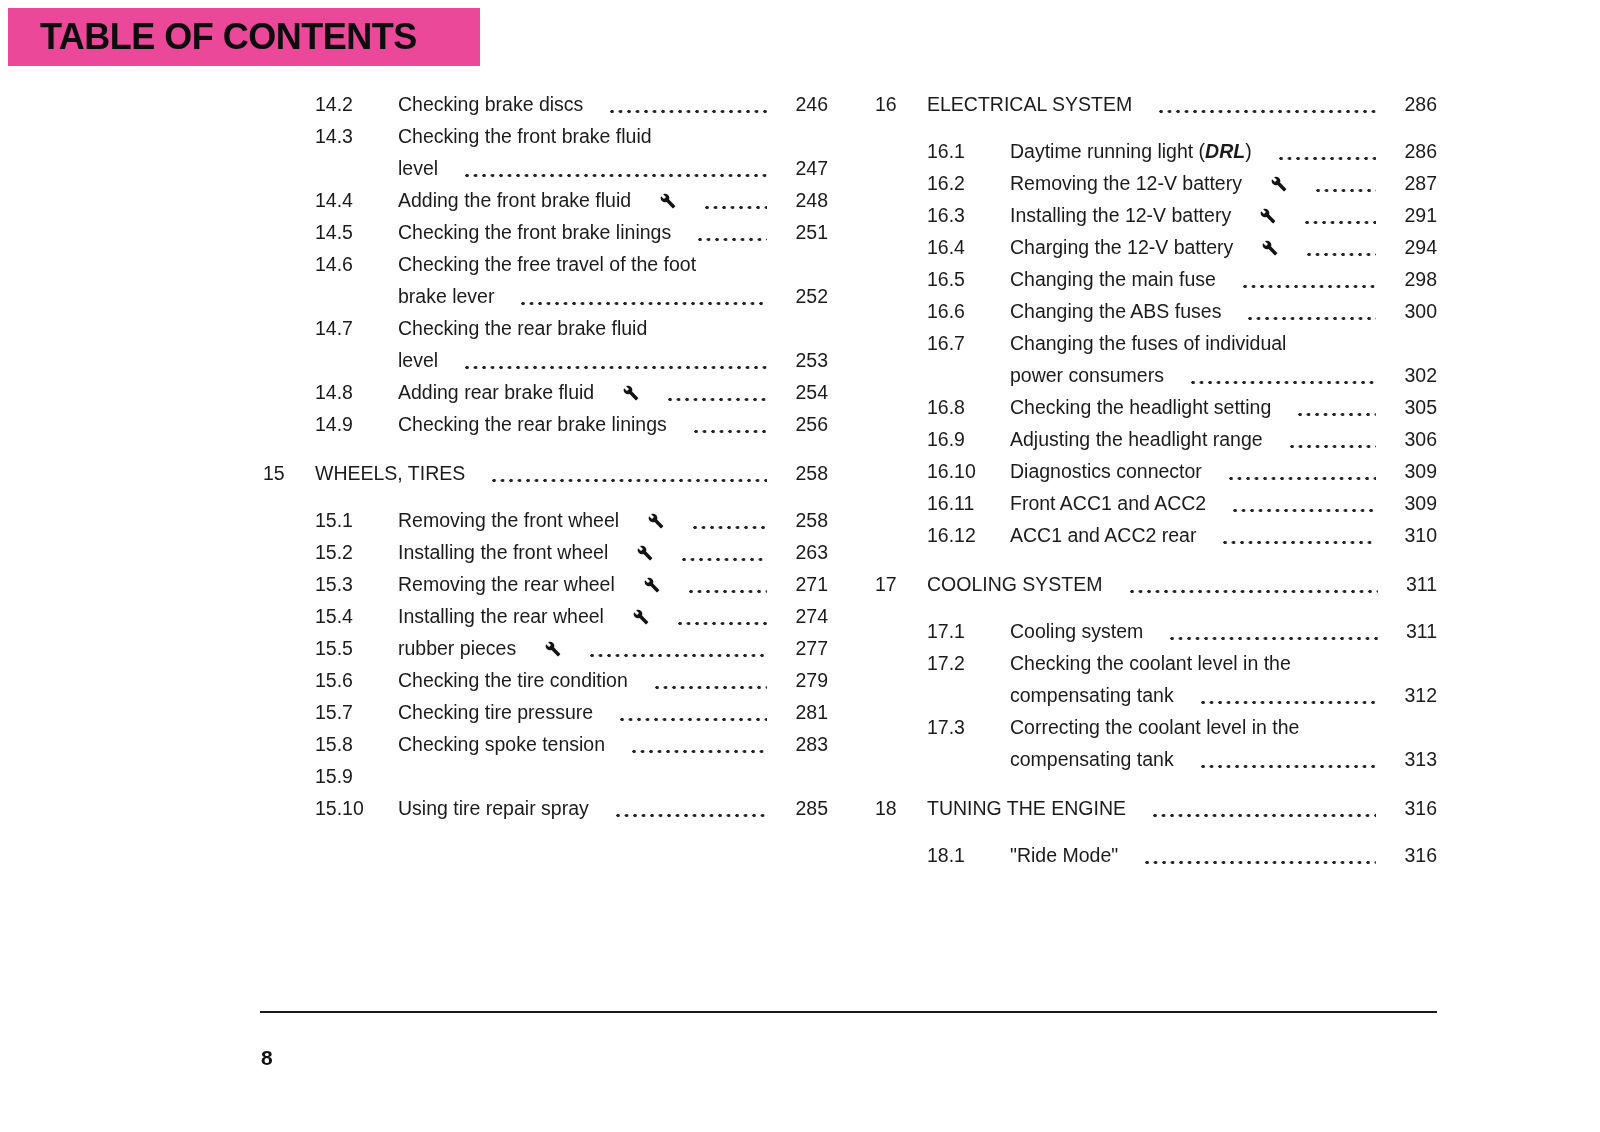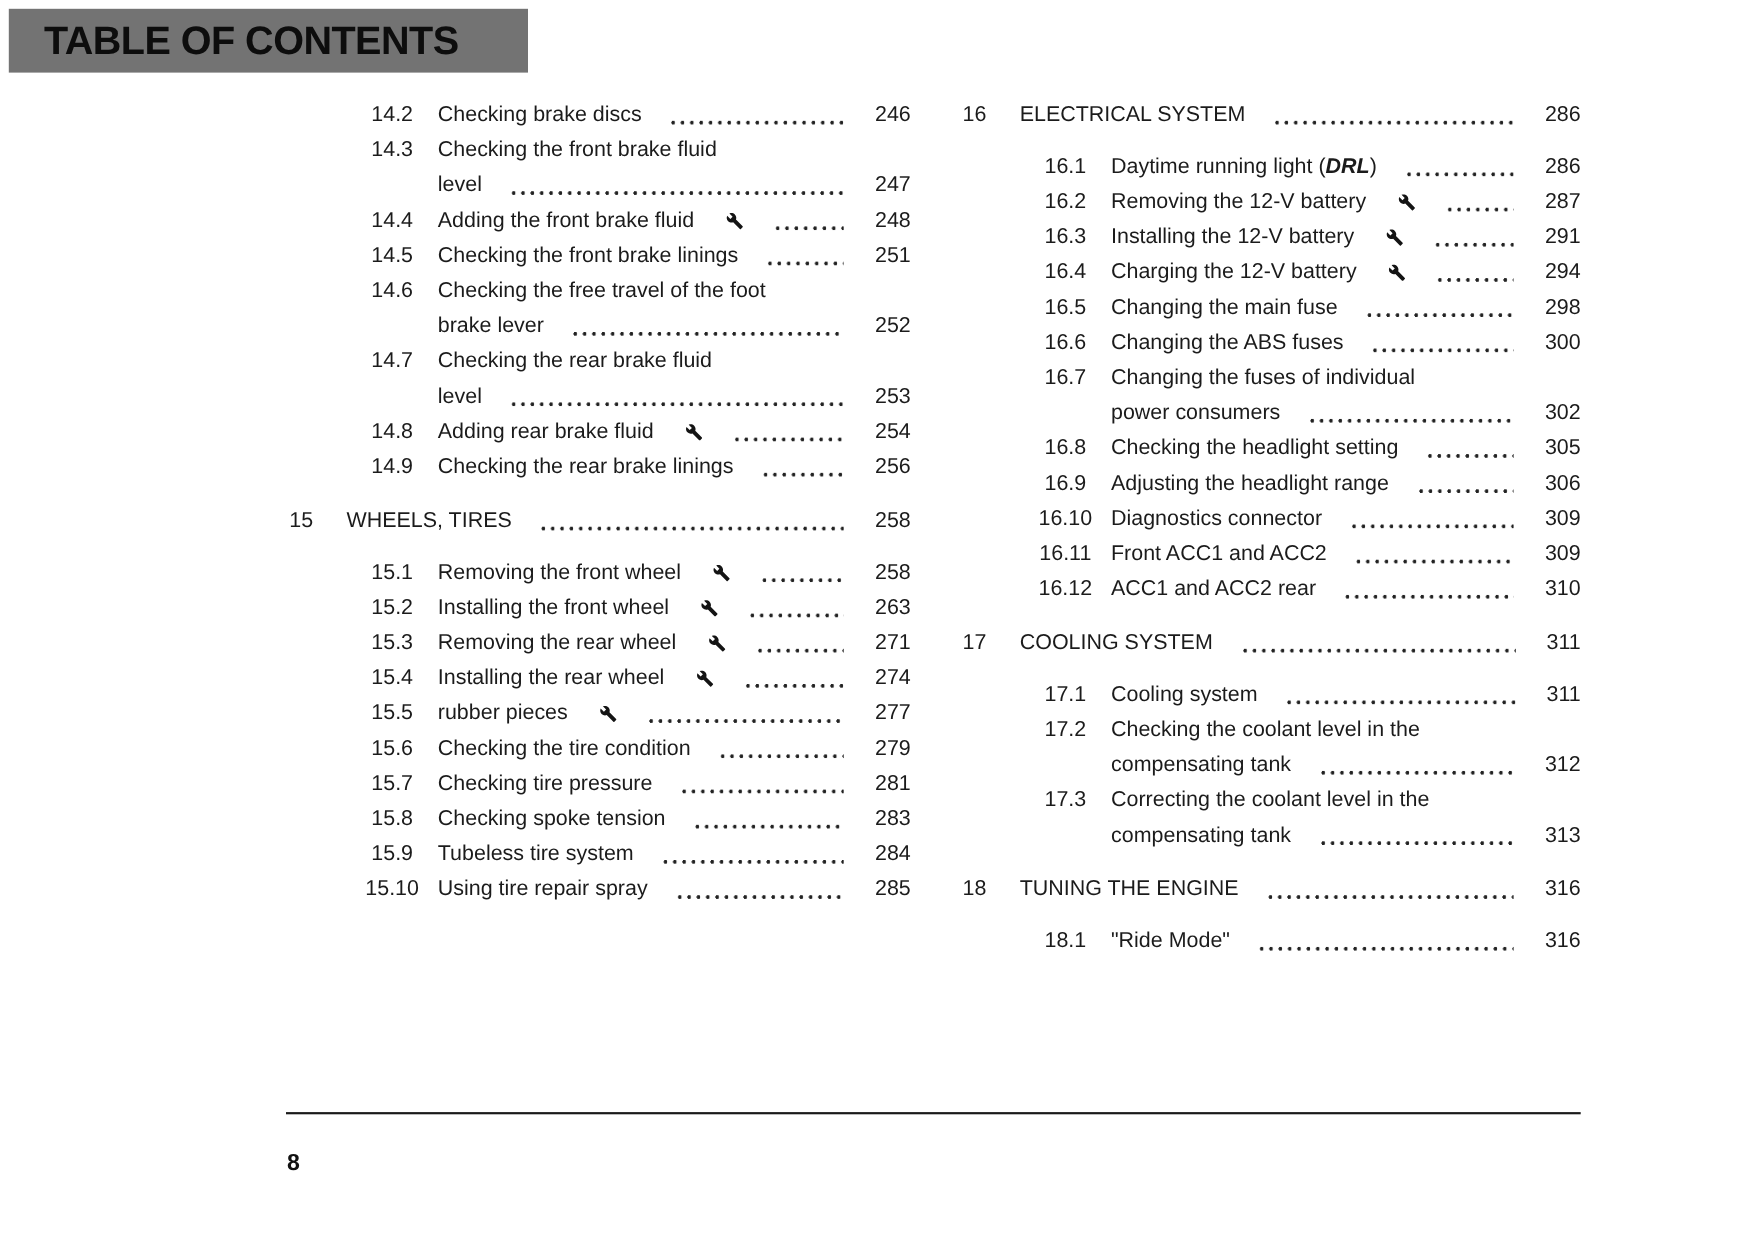"TABLE OF CONTENTS" .header-bar { background: #737373 -> #ec4899 }
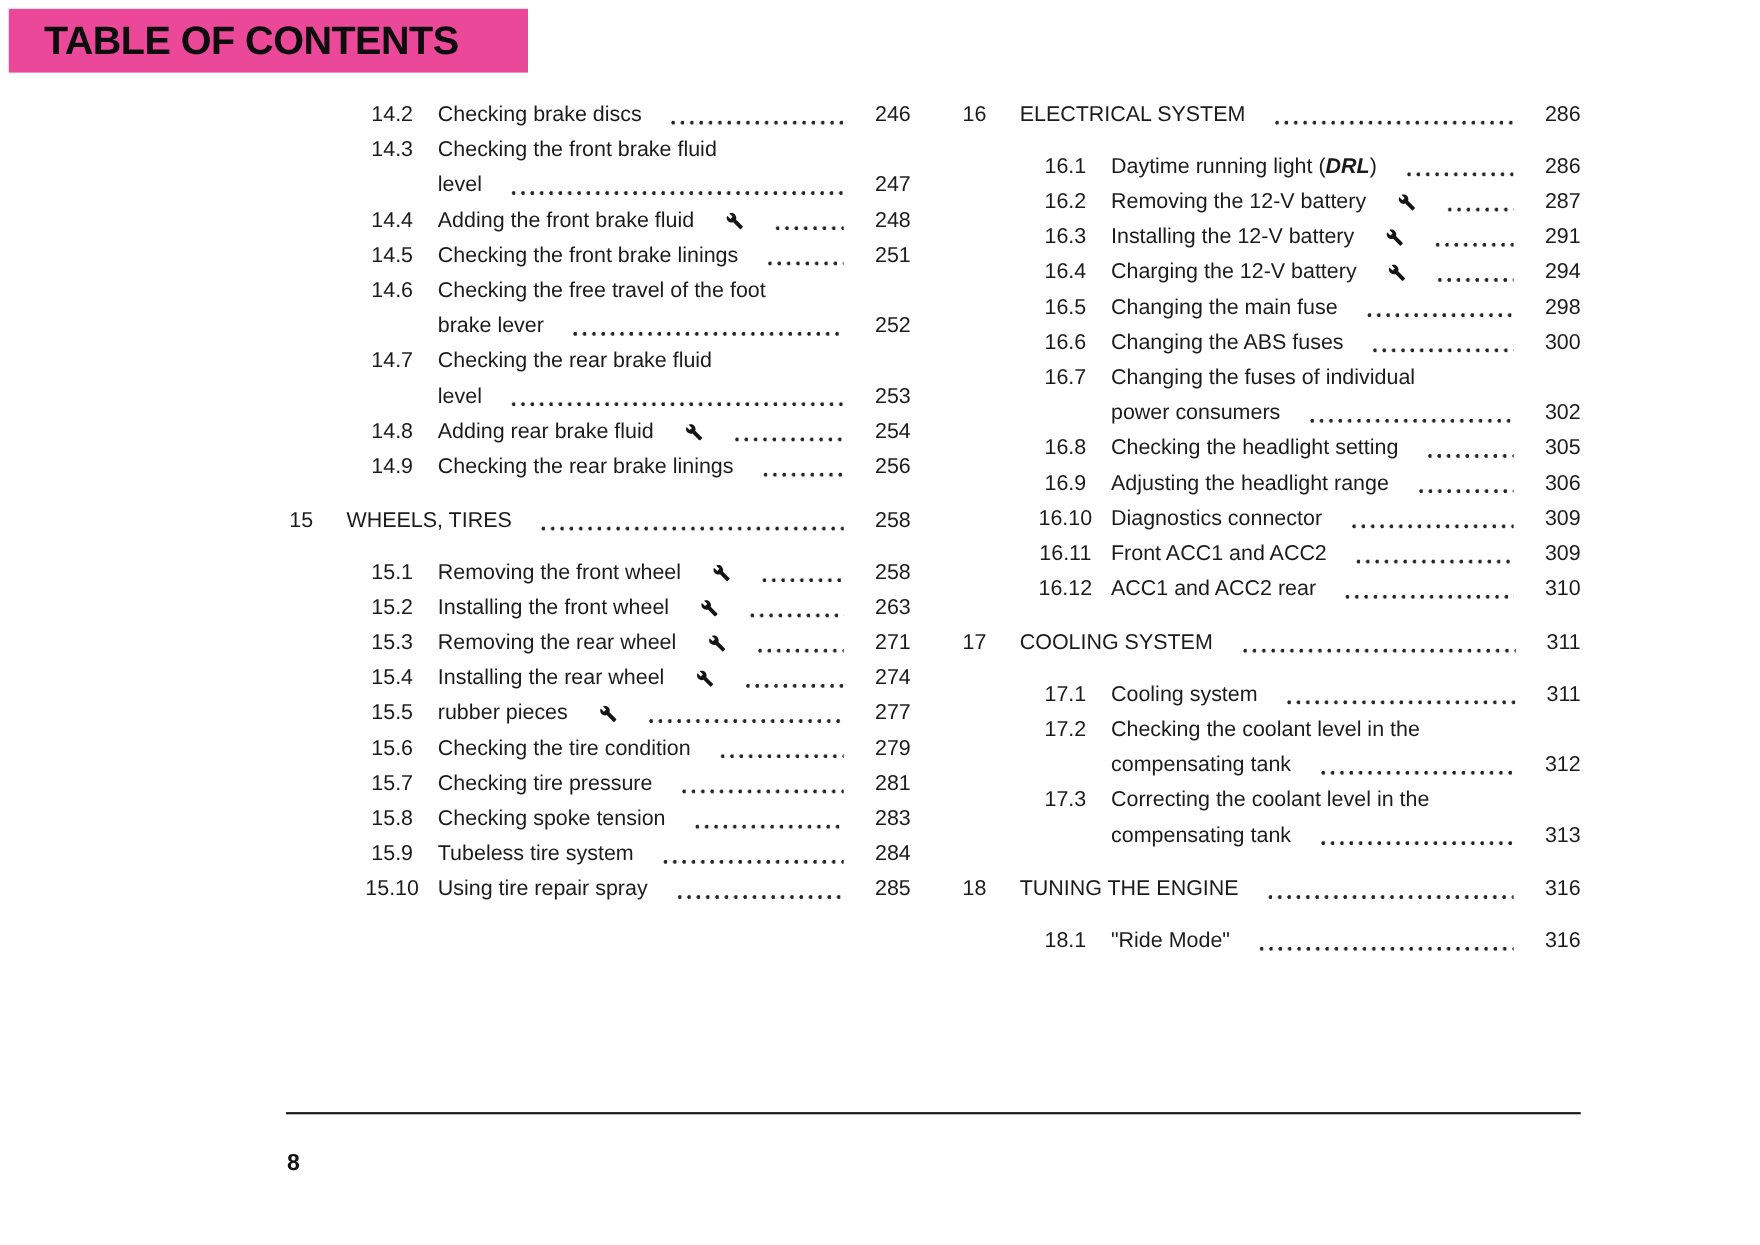"14.2" .entry.sub .num { text-align: center -> none }
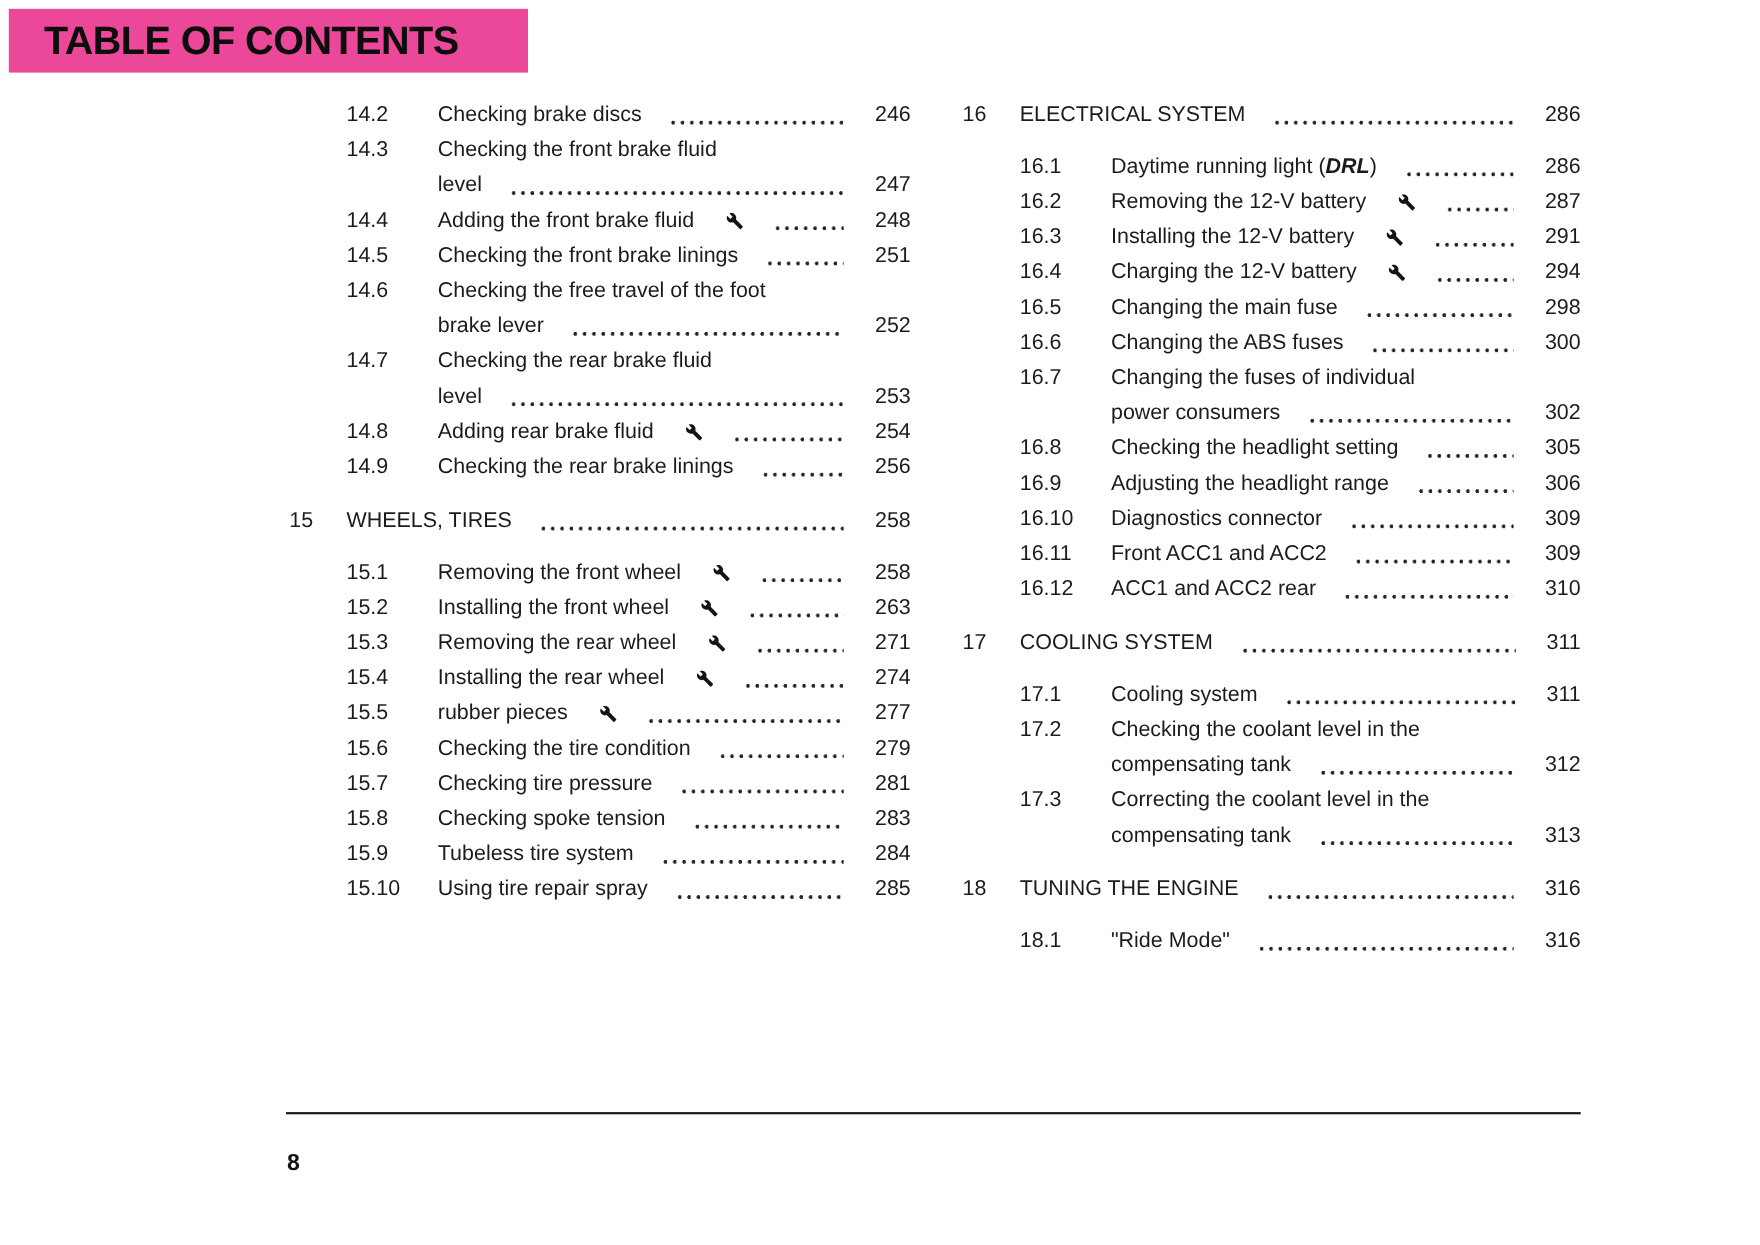"Tubeless tire system" span.body { html: <span> <span> <span>Tubeless tire system</span> <span></span> <span>284</span> </span> </span> -> none }
